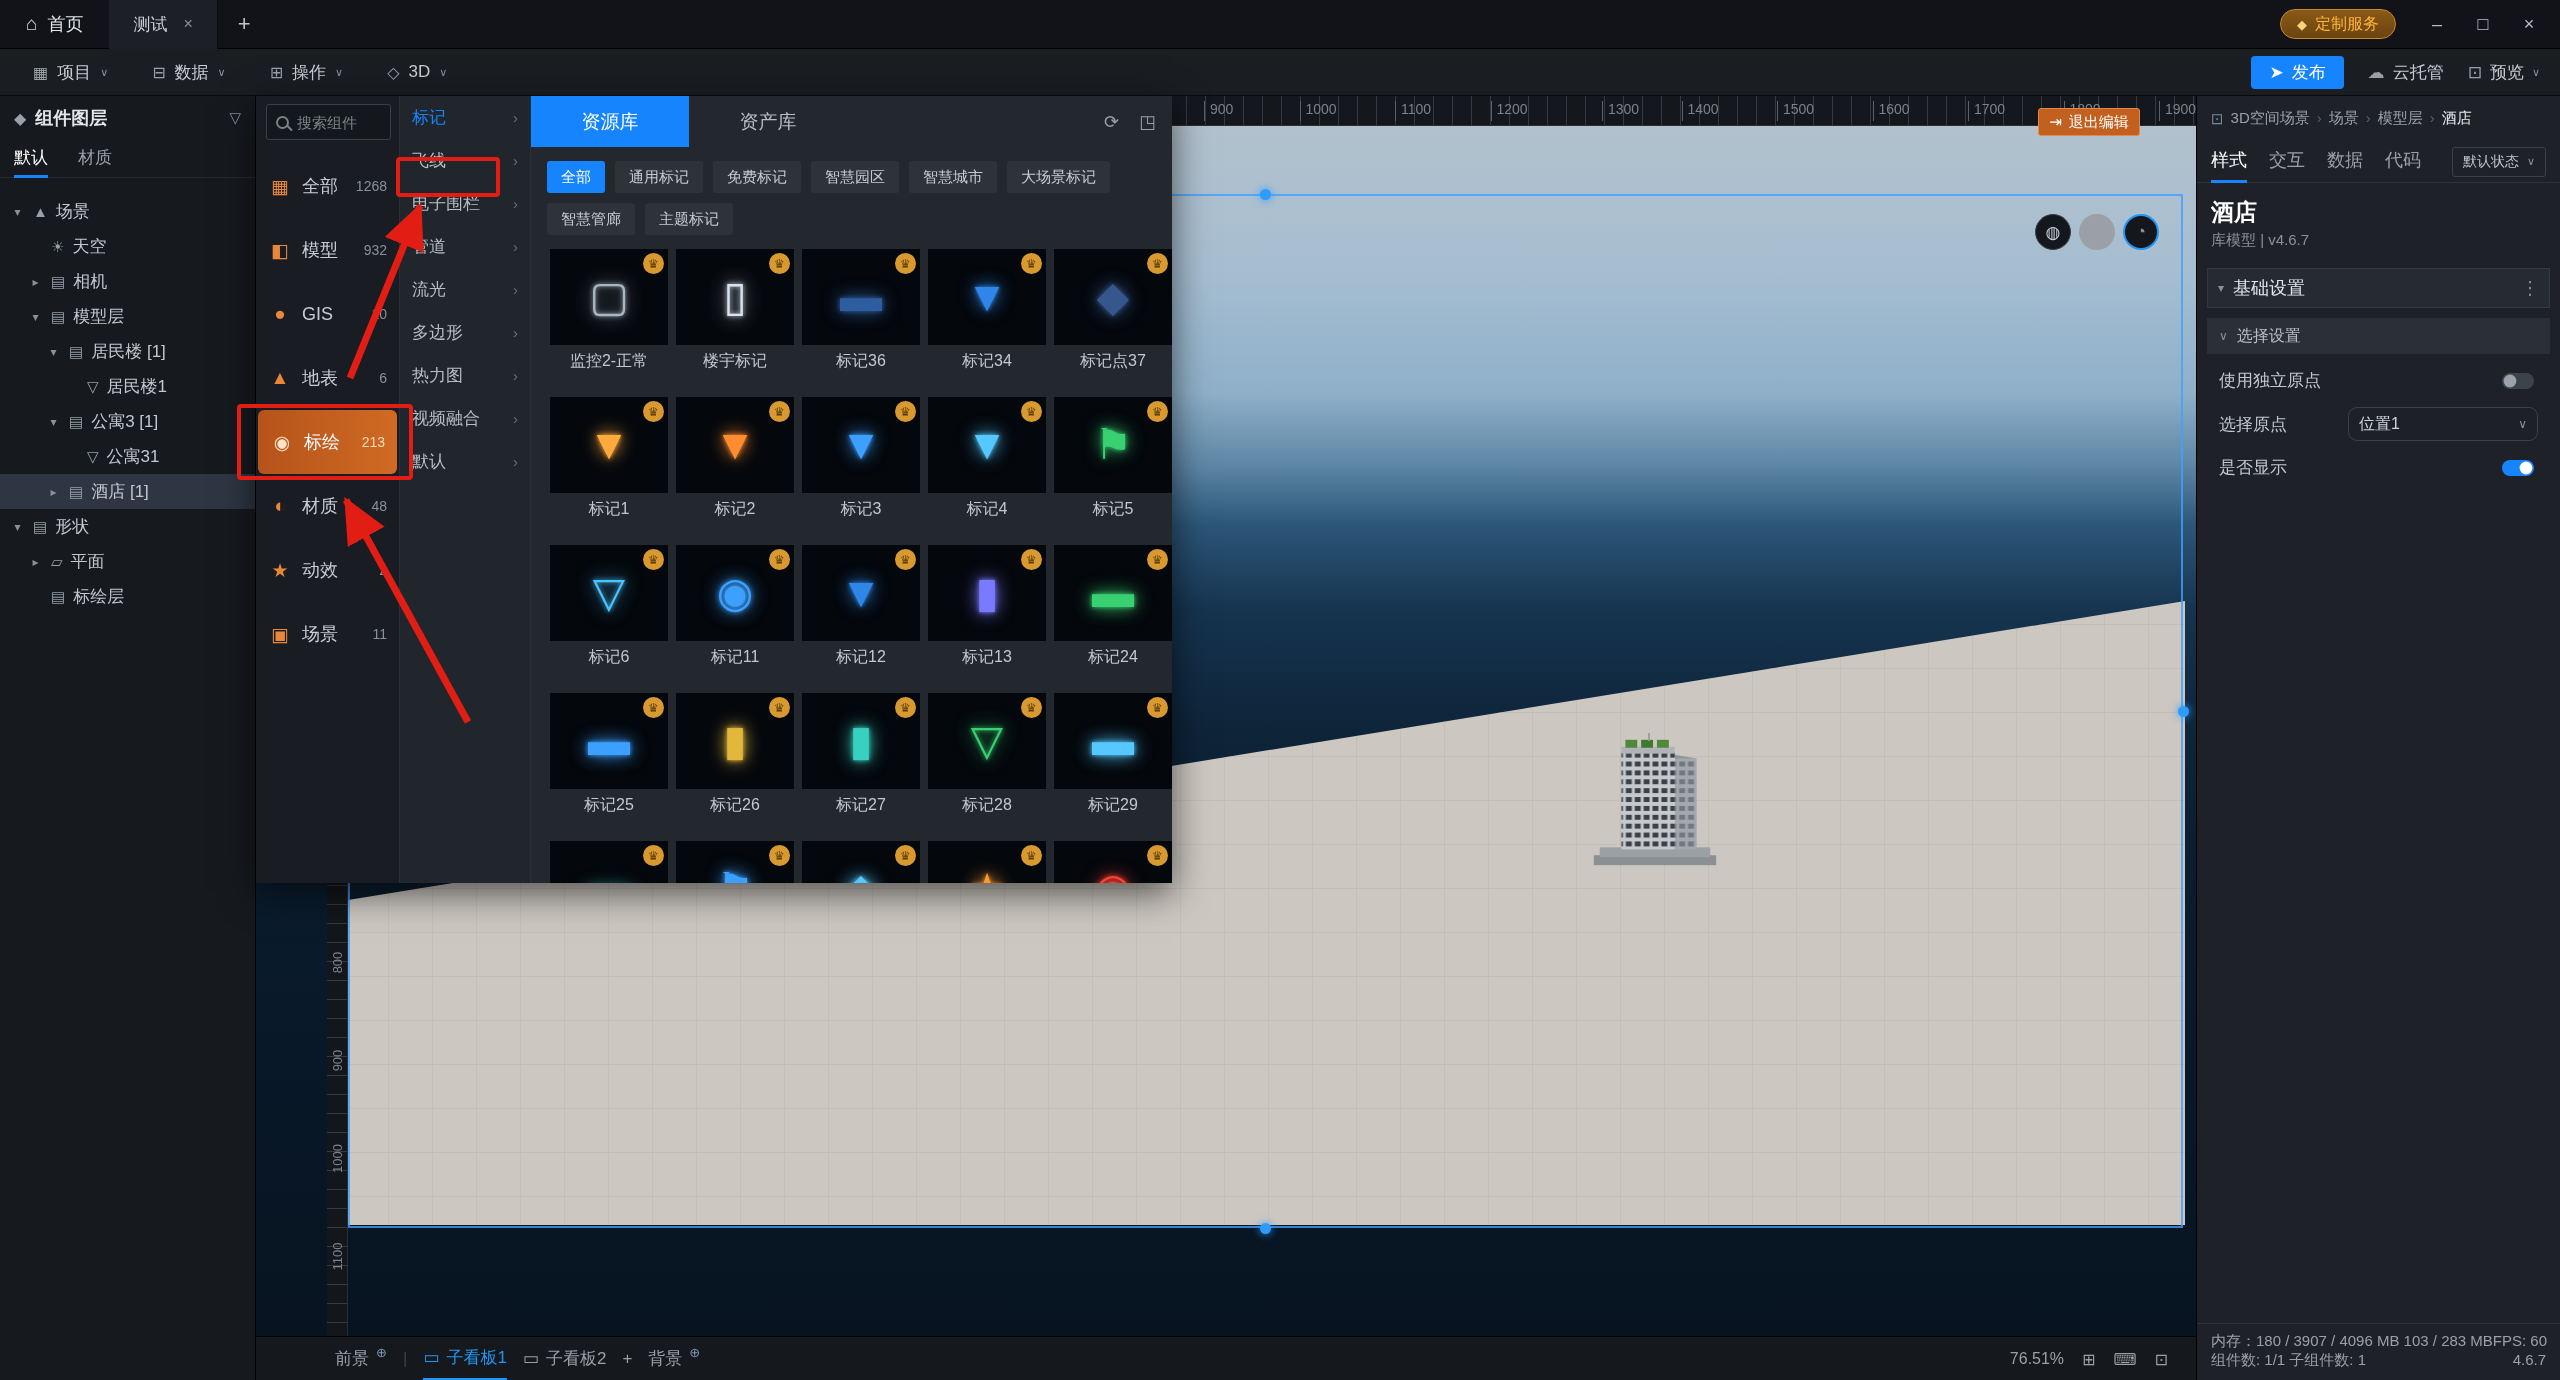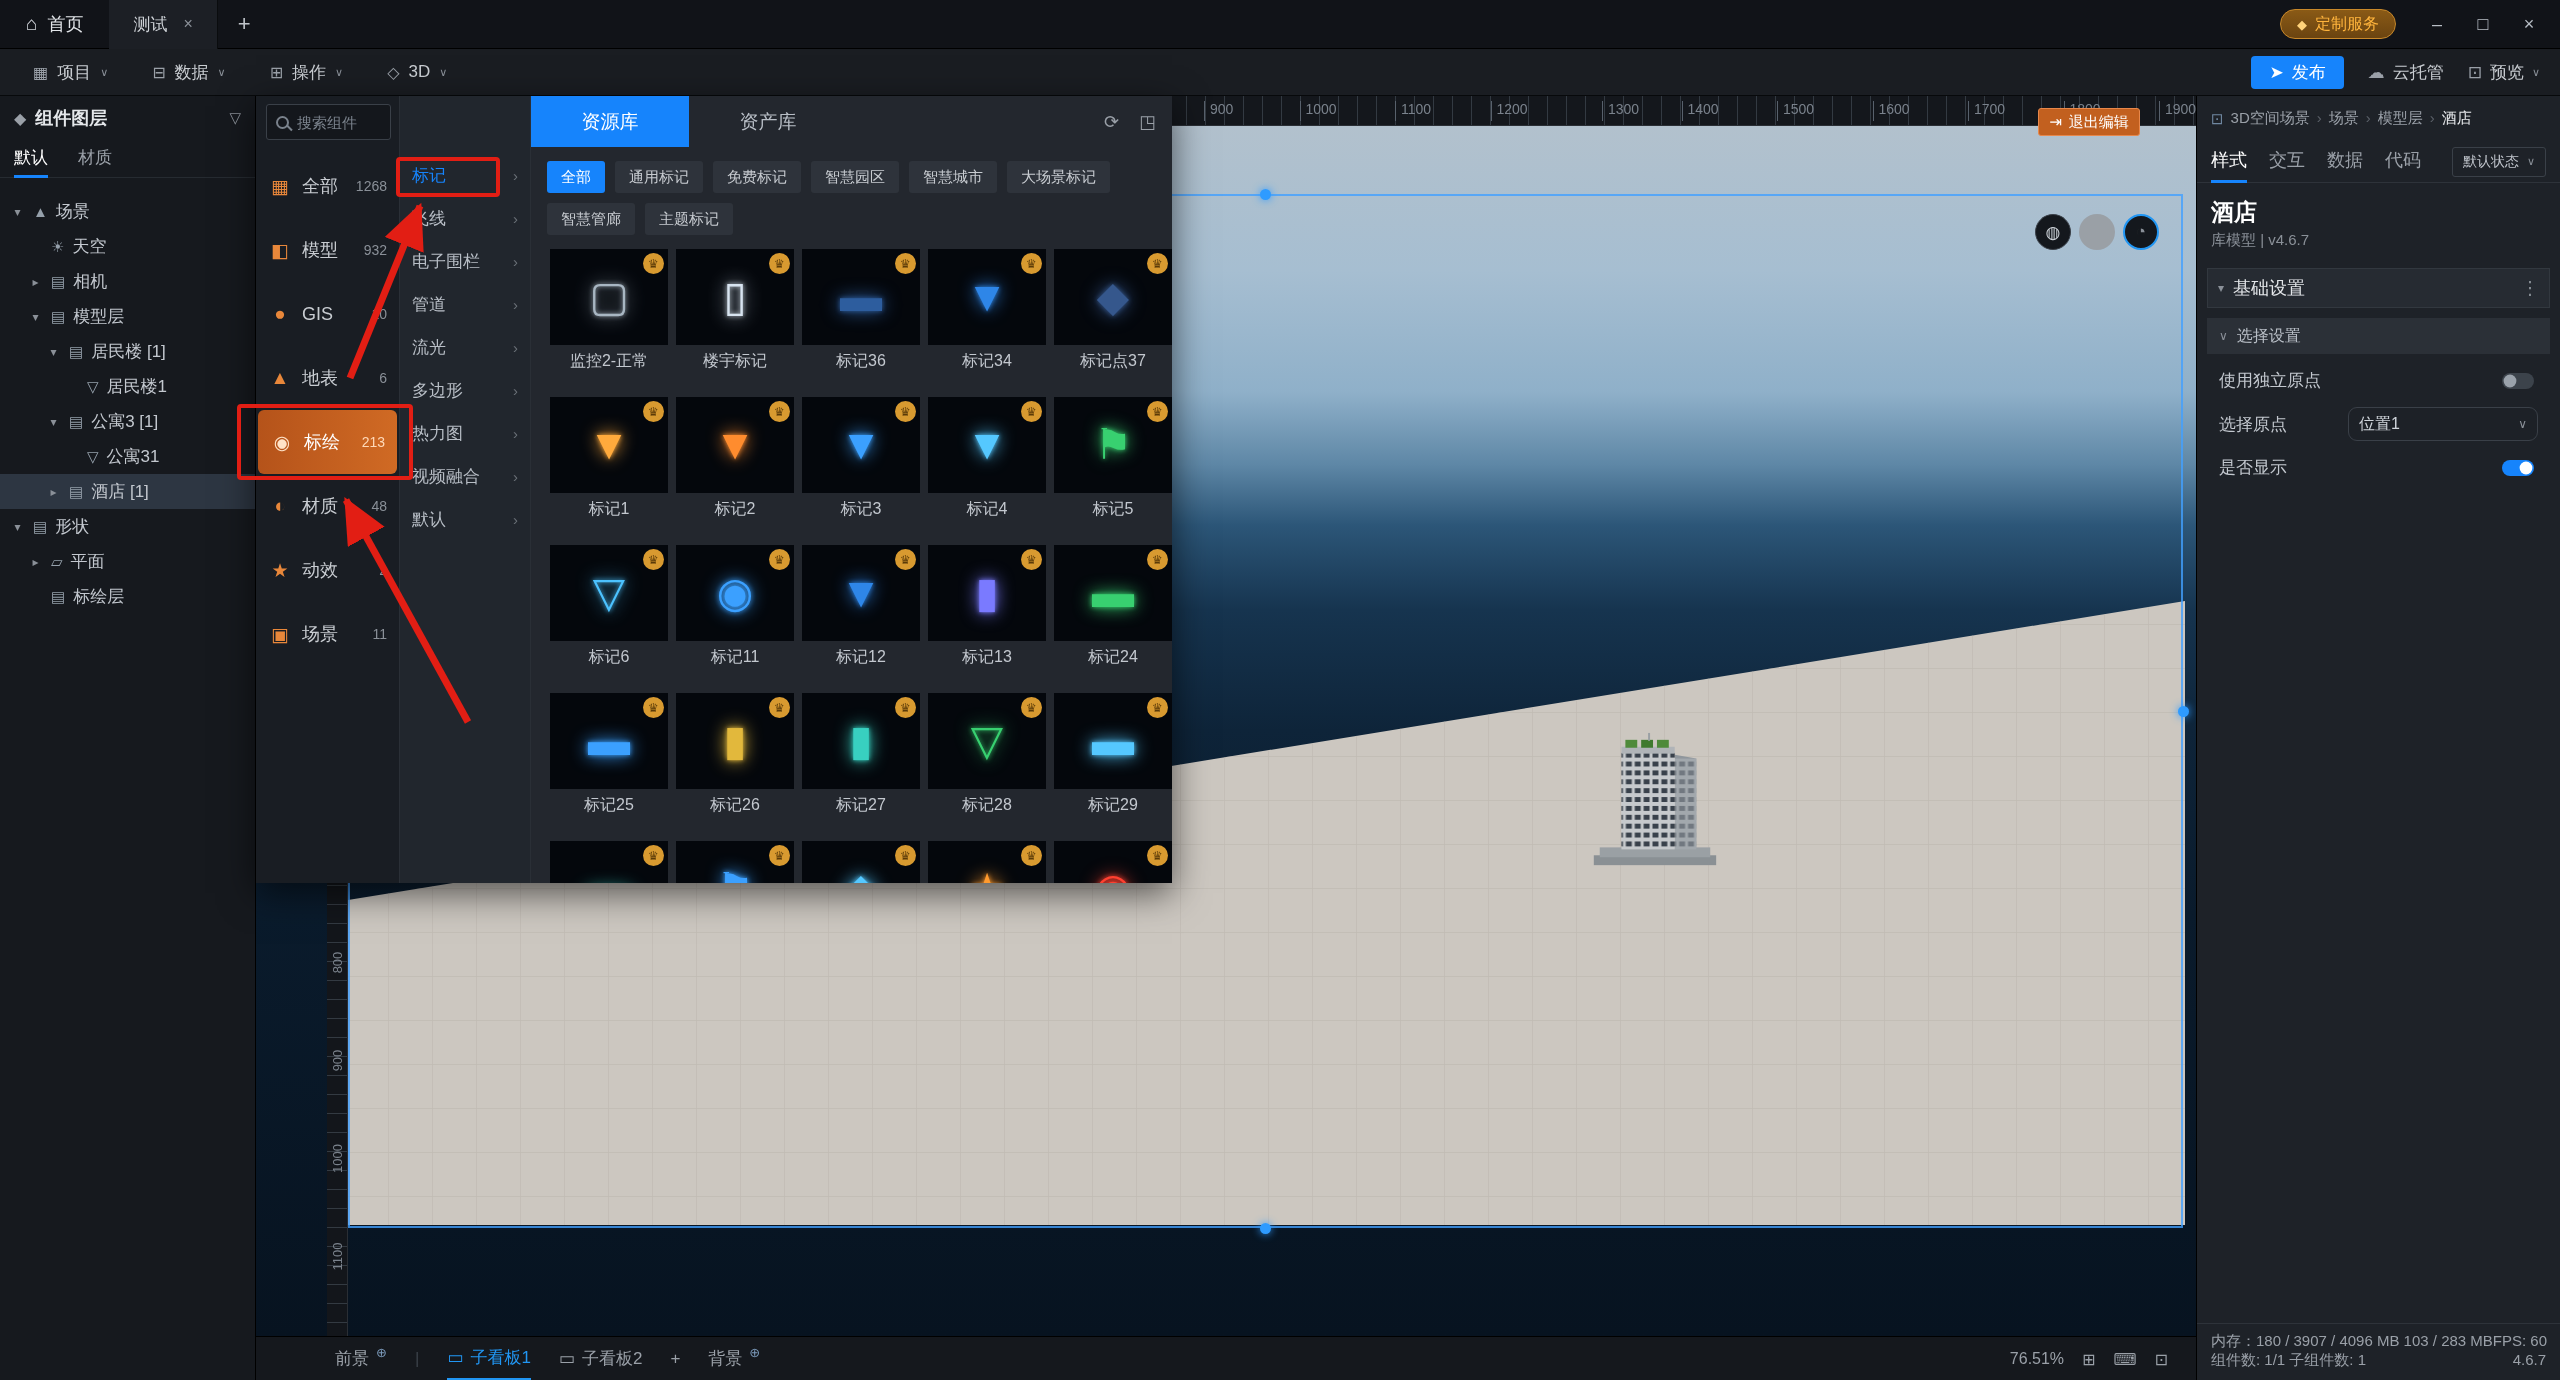"标记" .lib-subcats { padding-top: 58px -> none }
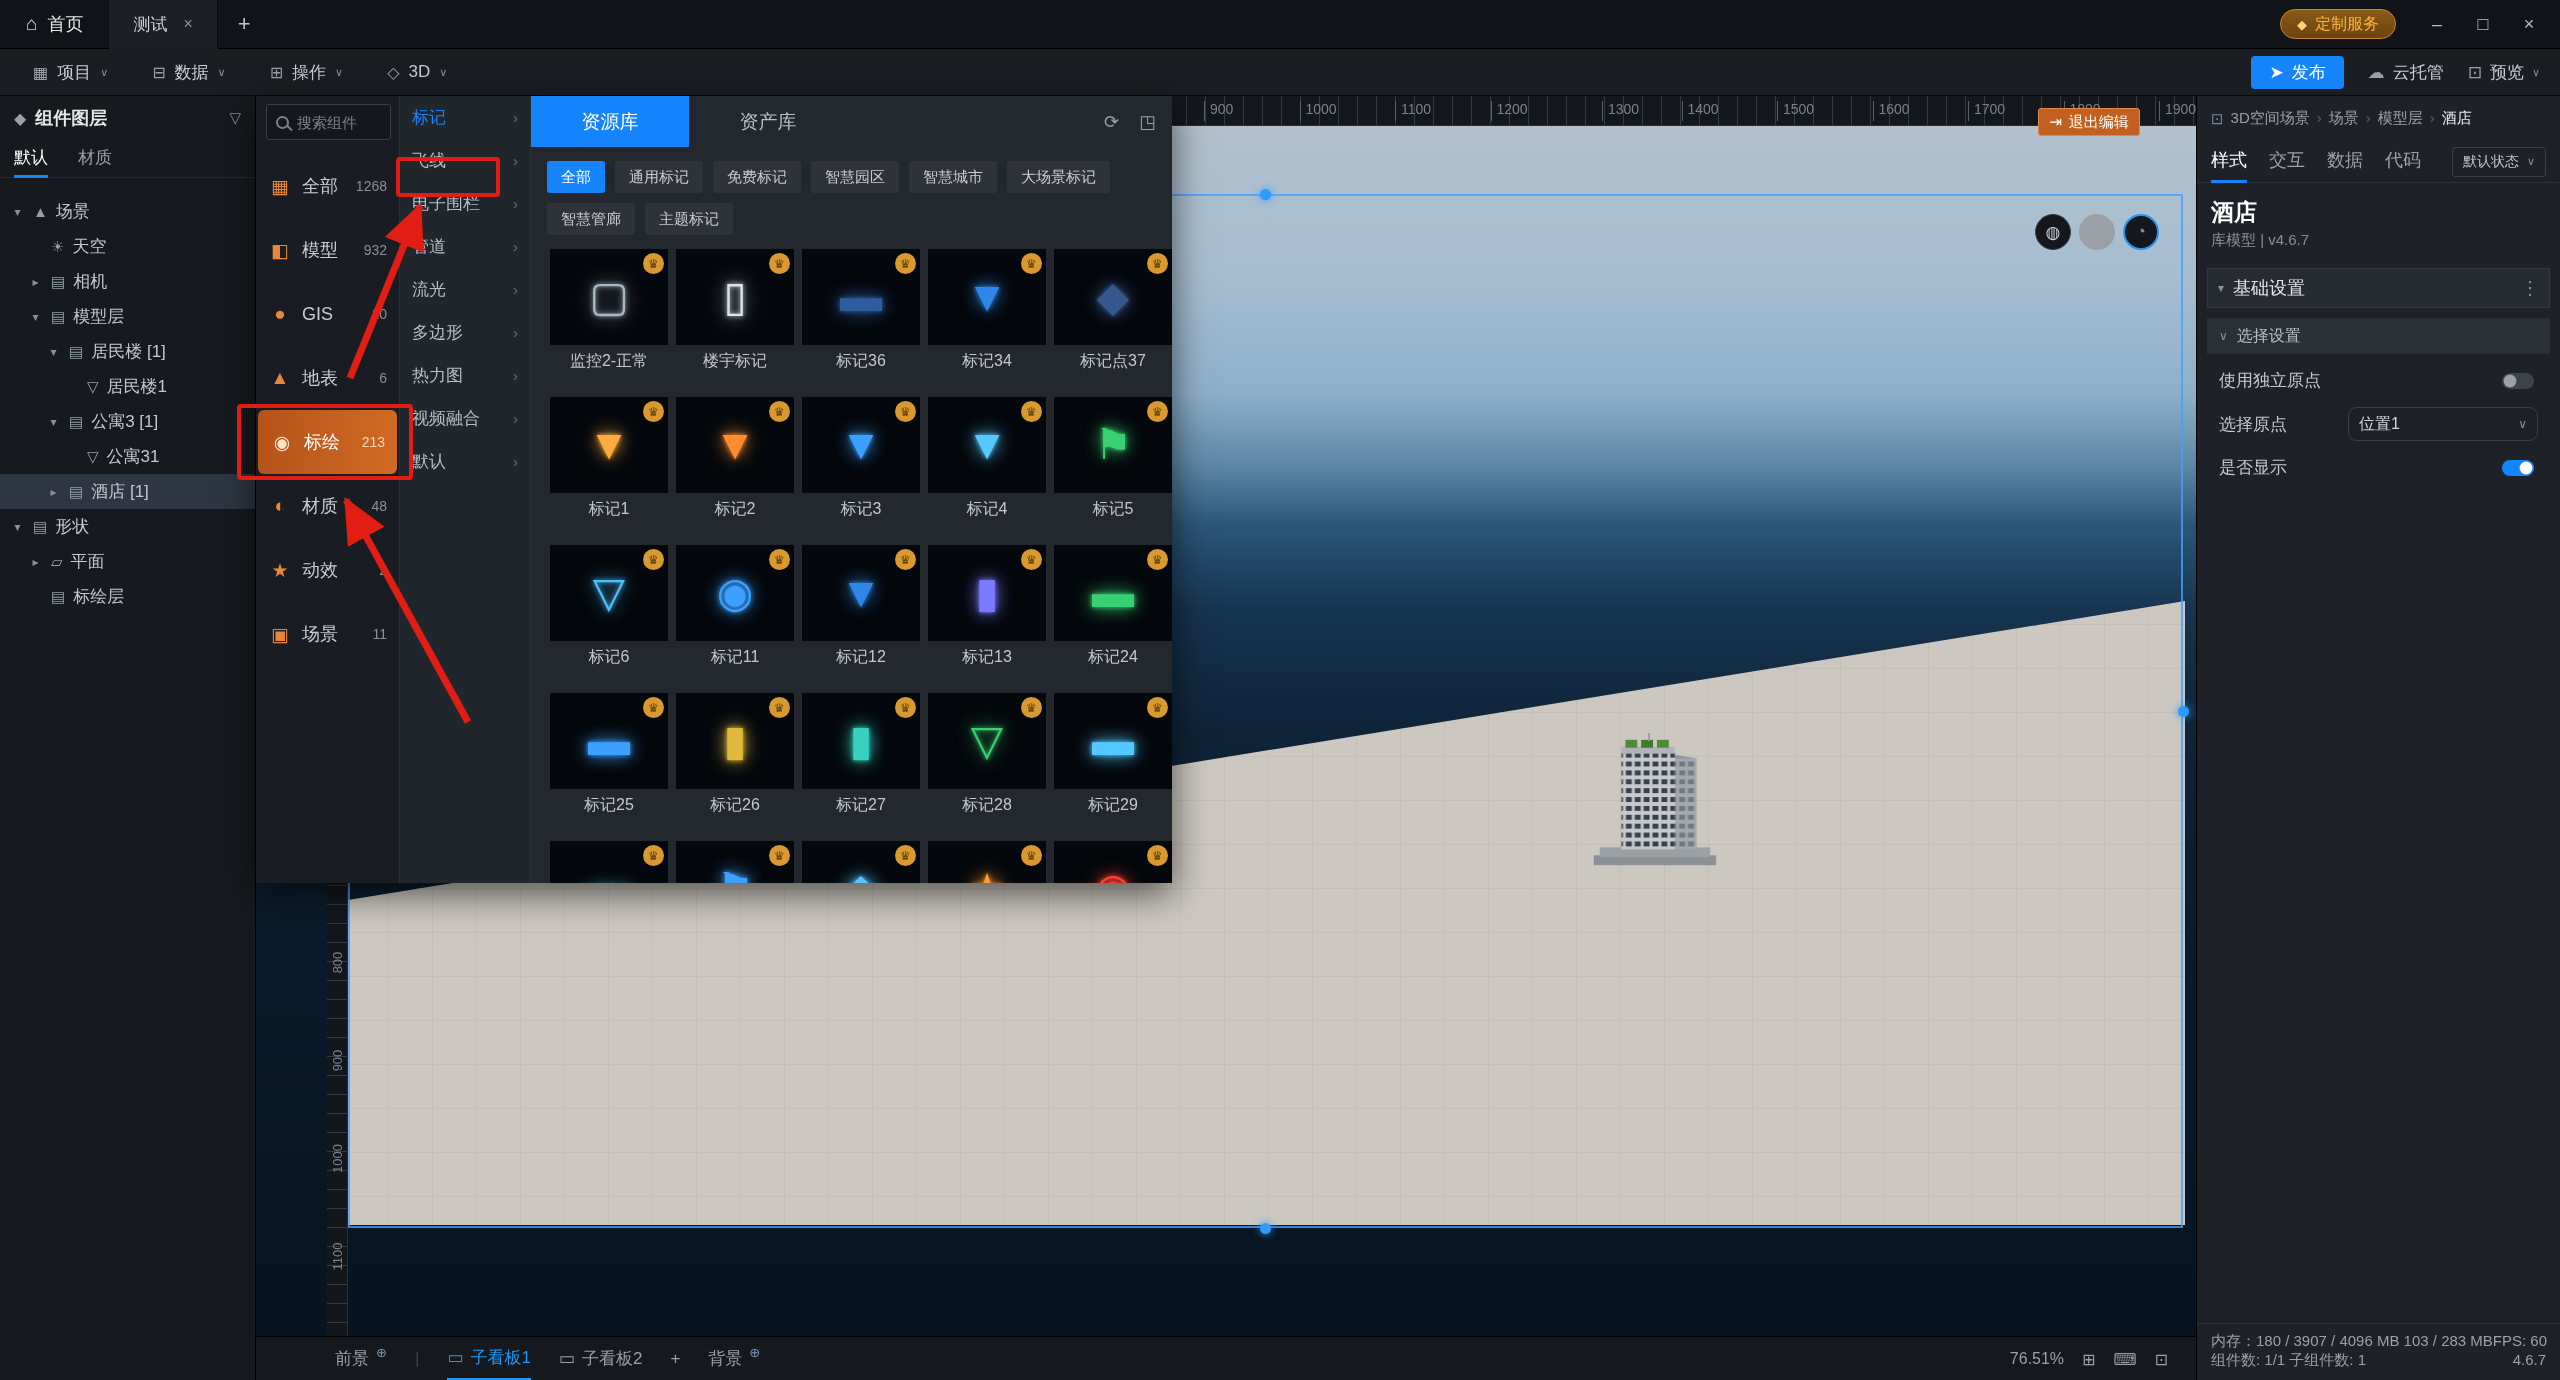"前景" .vp-bottombar { gap: 28px -> 16px }
